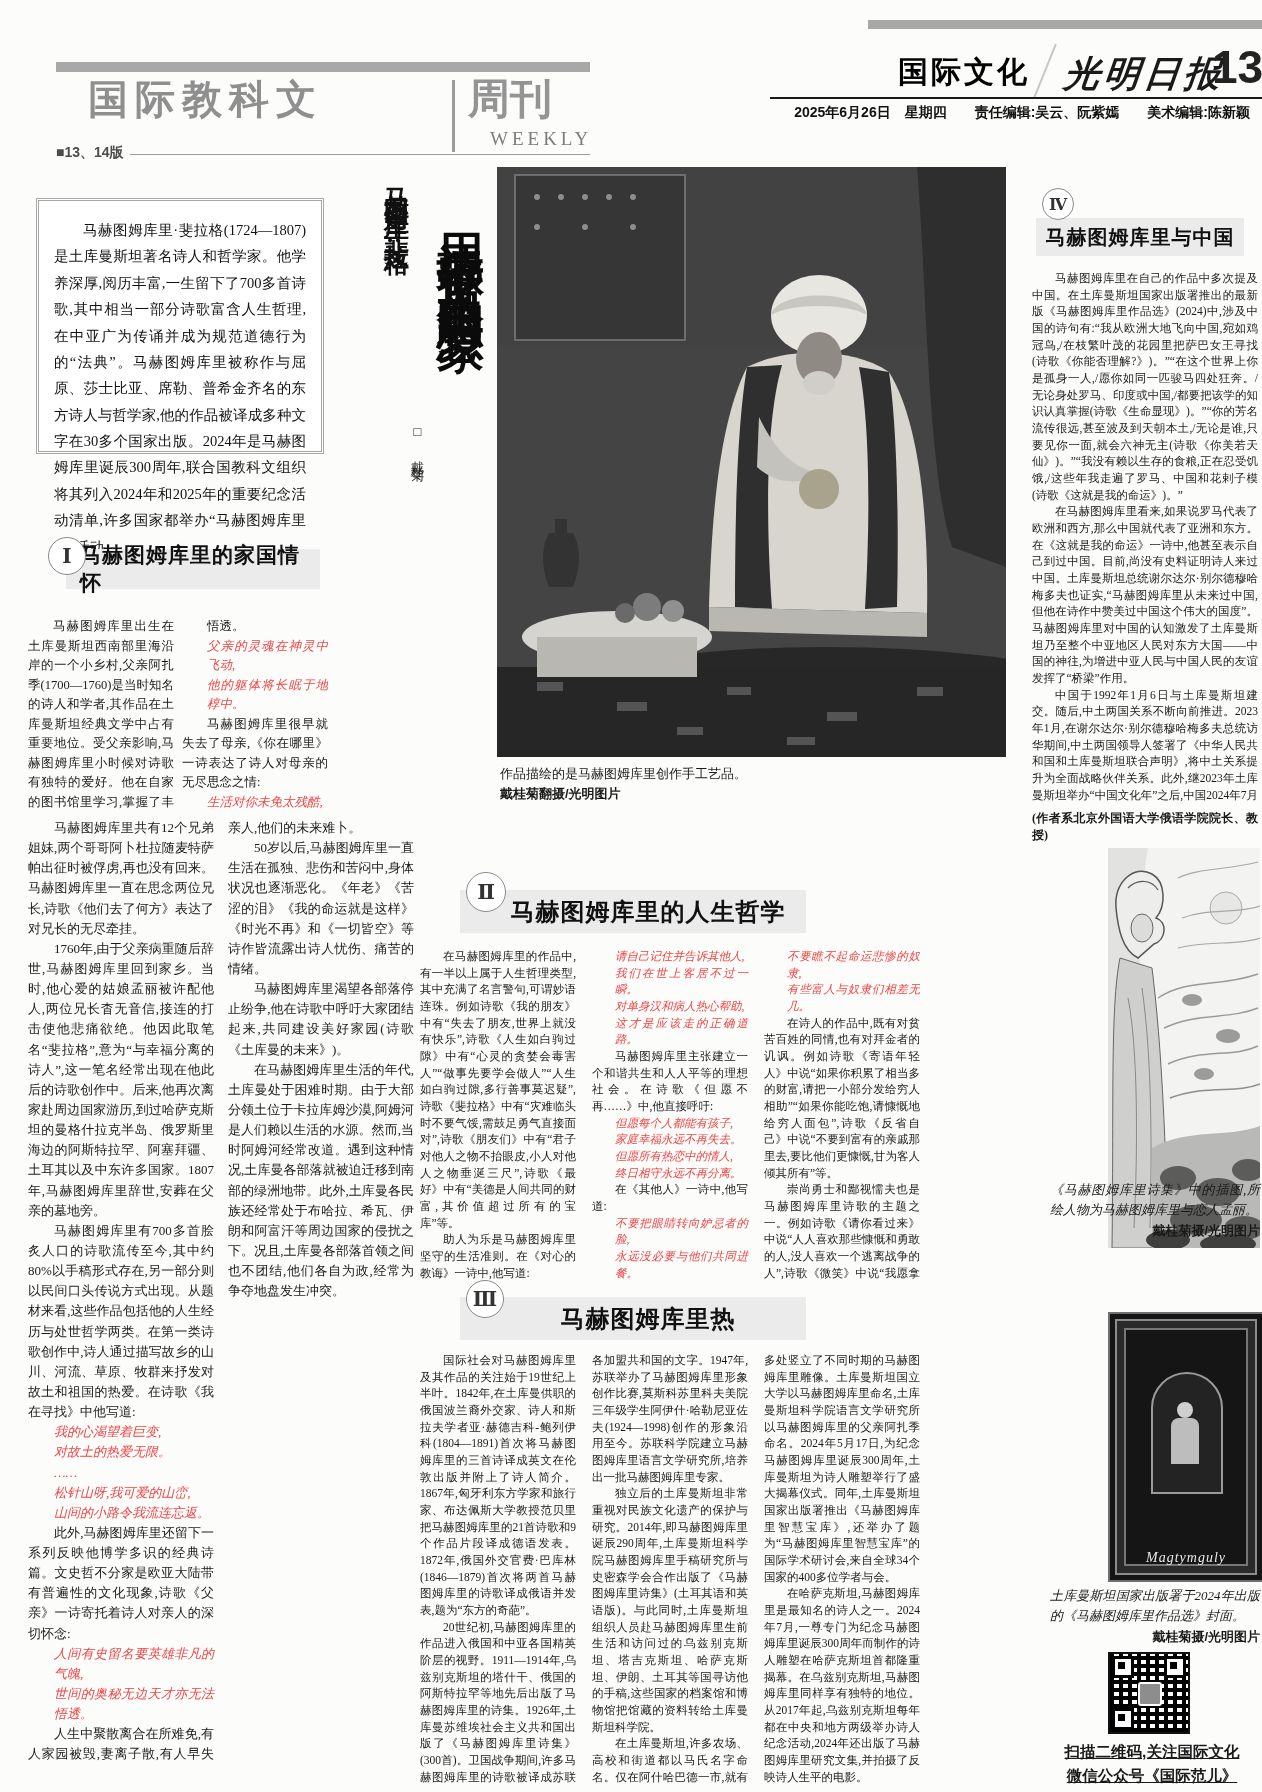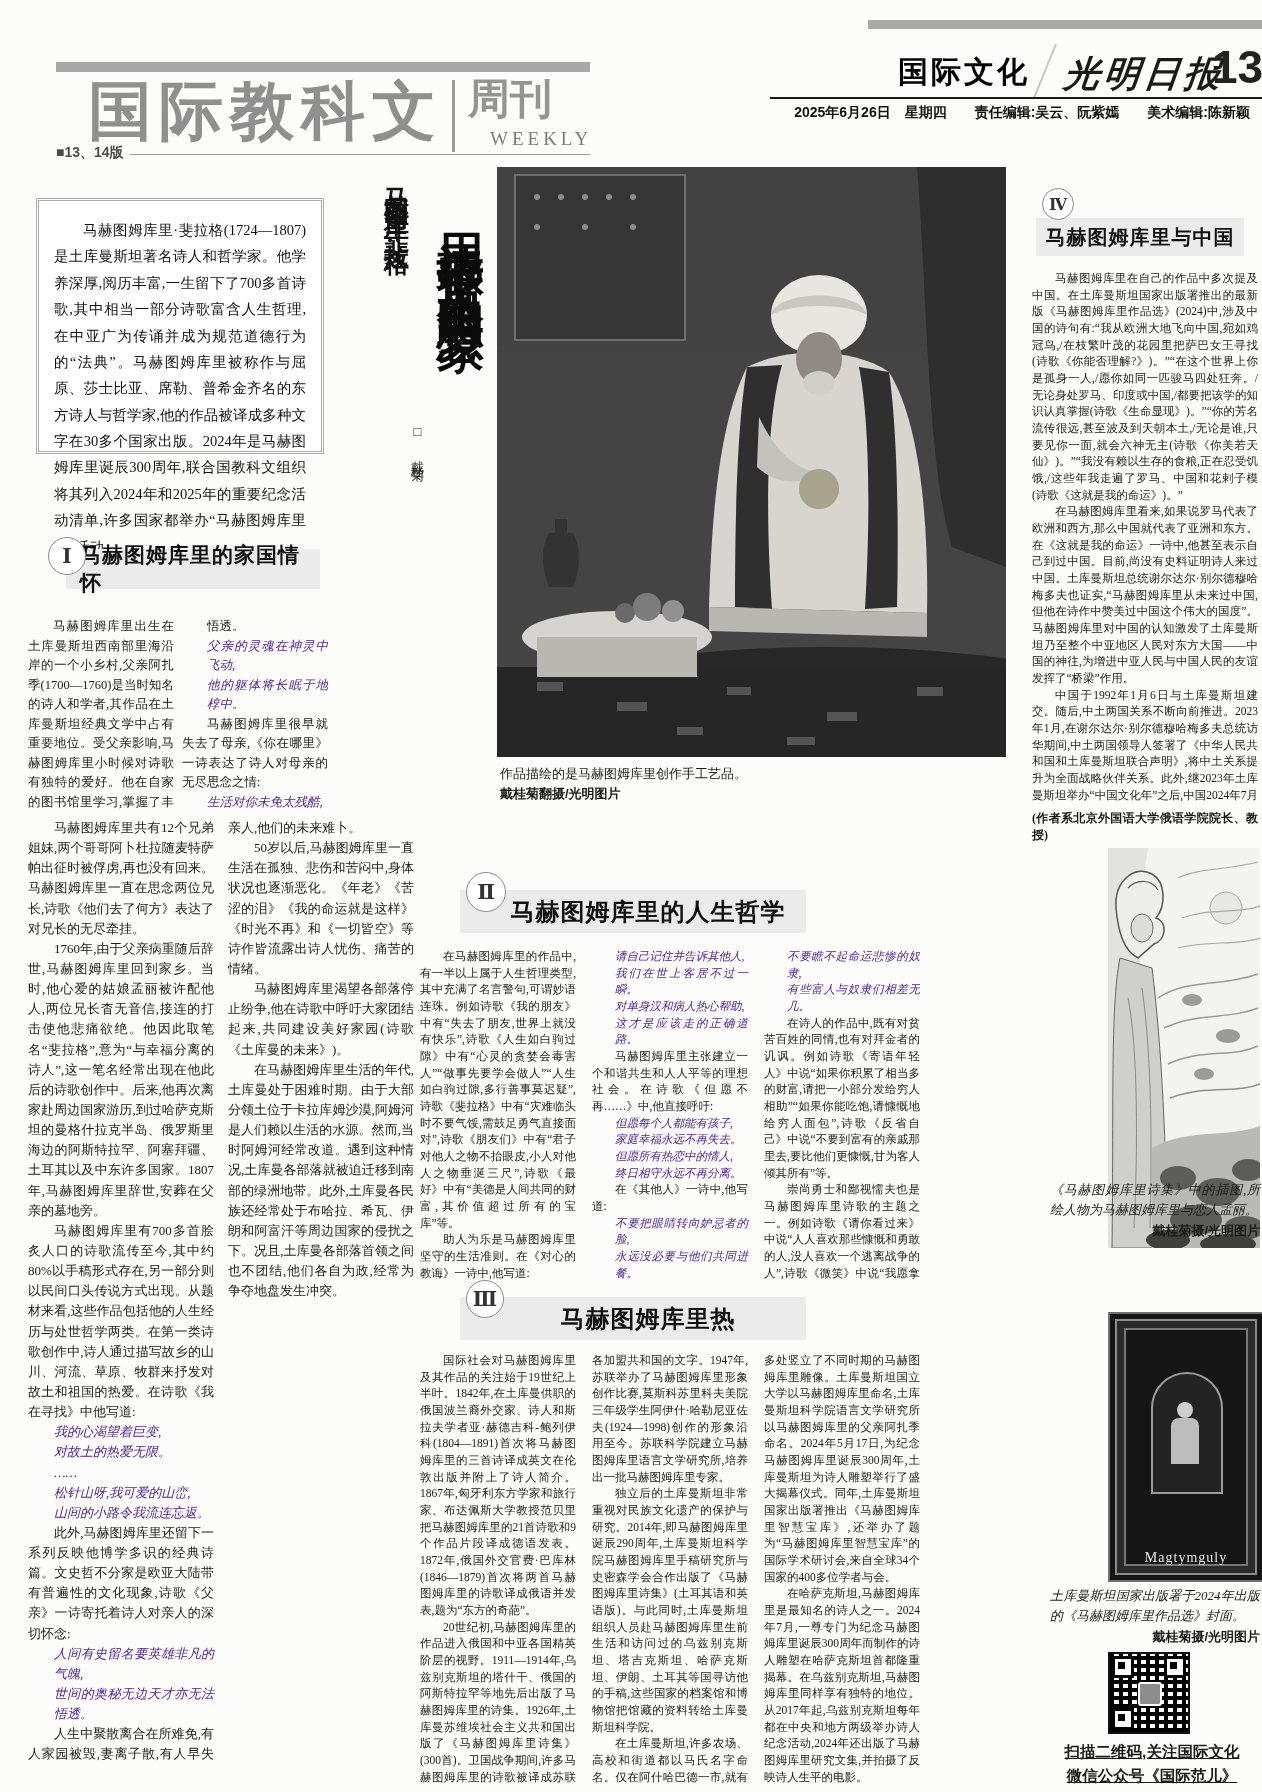"国际教科文" .mast-title { font-size: 64px -> 40px }
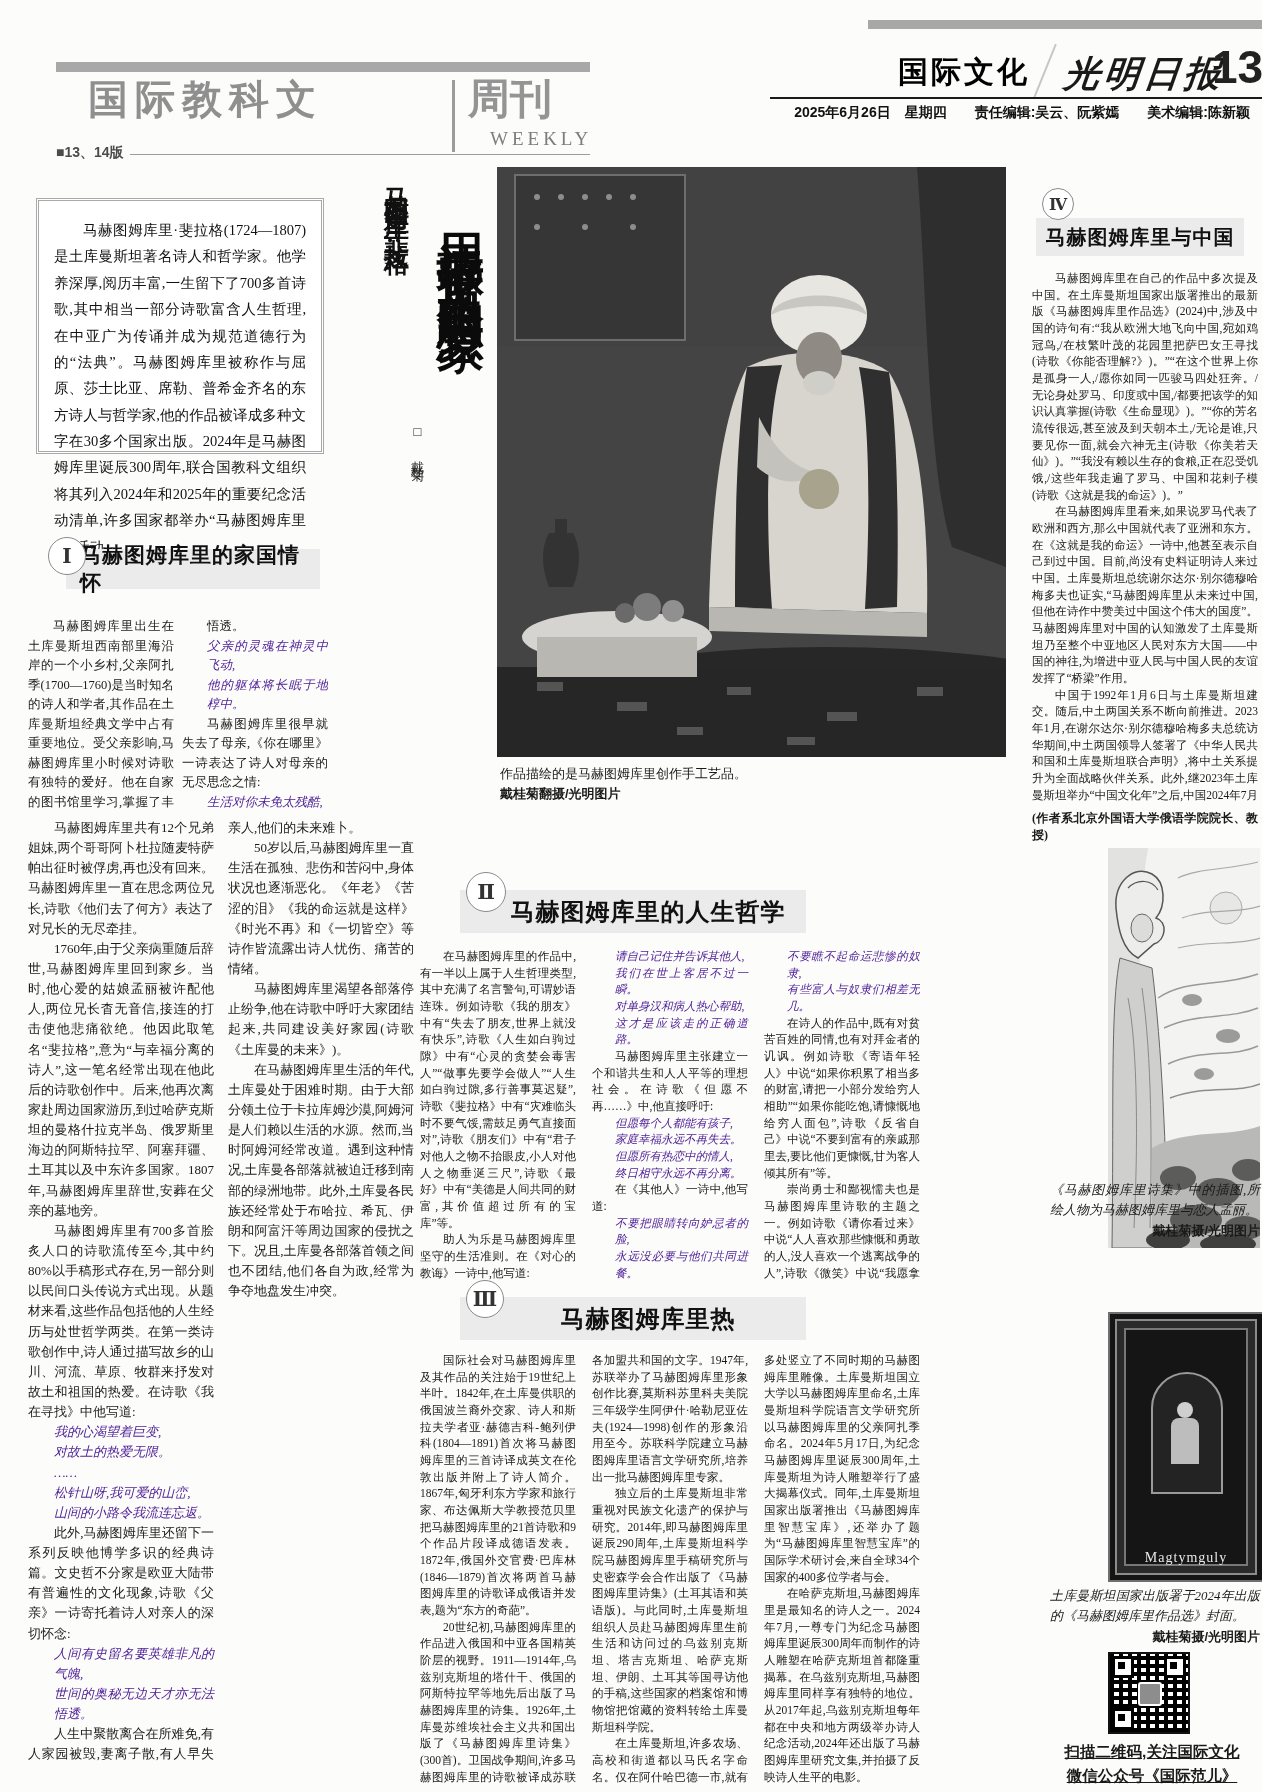"父亲的灵魂在神灵中飞动," .flow .verse { color: #4c1d95 -> #ef4444 }
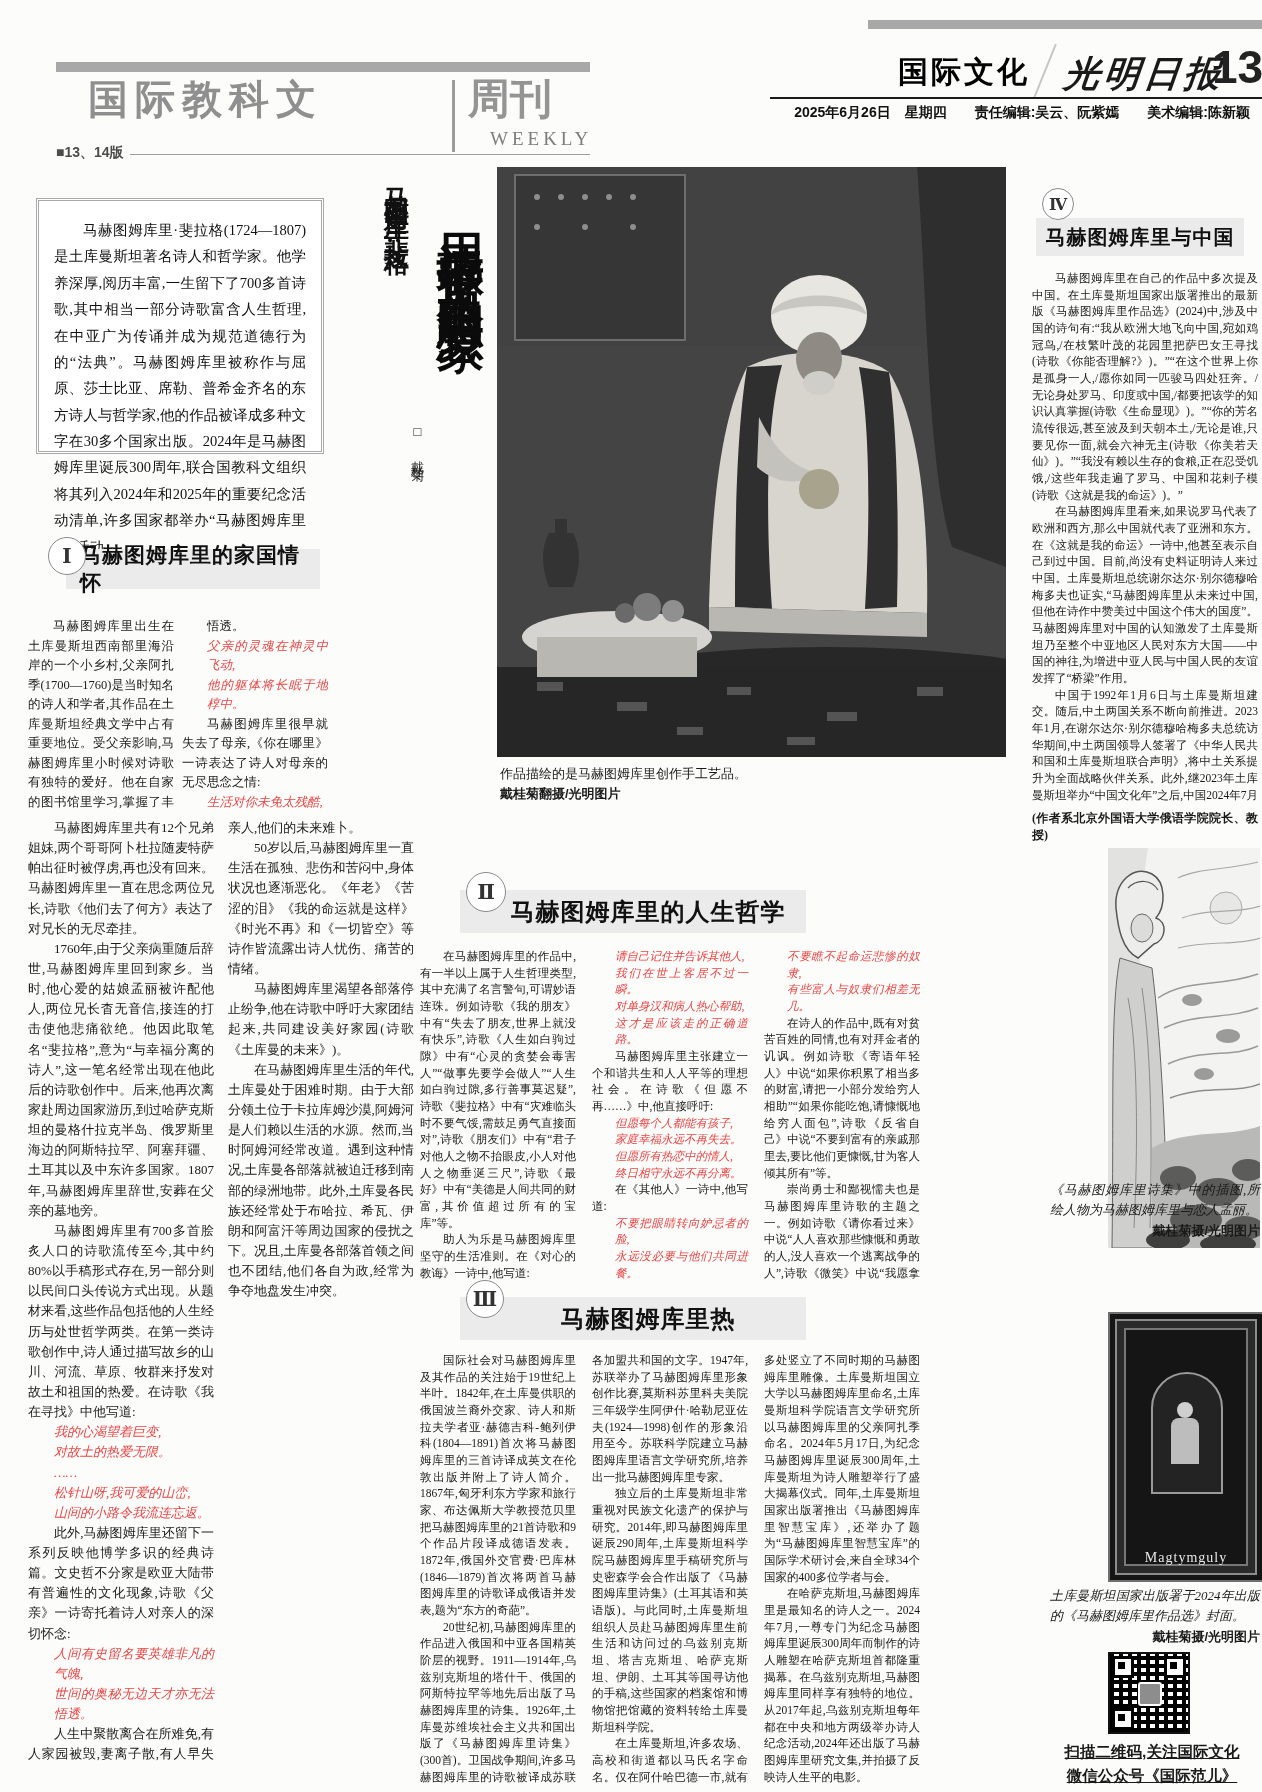"Magtymguly" .cover-title { font-style: none -> italic }
